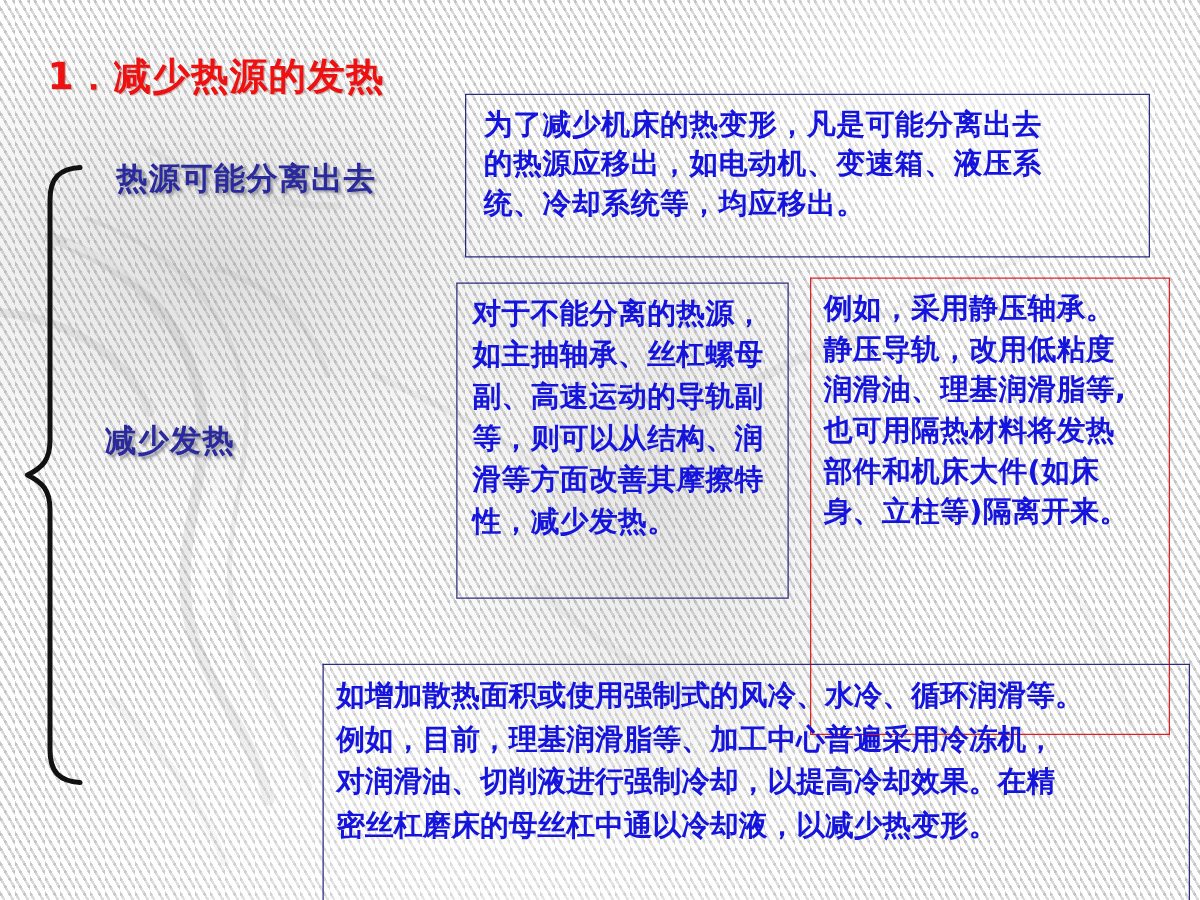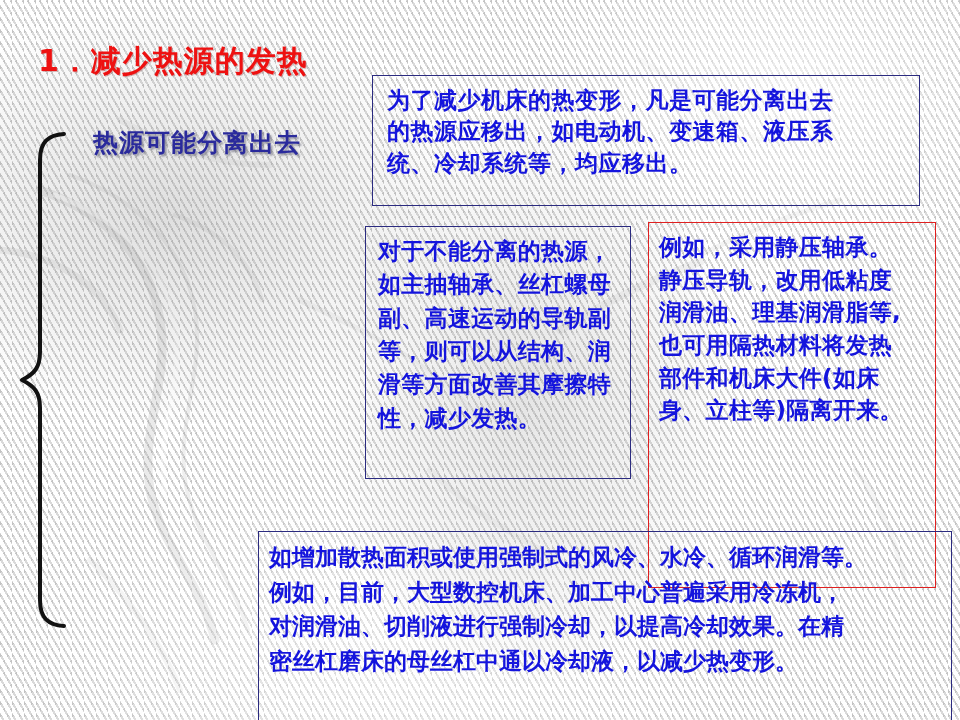"减少发热" div.layer { html: none -> <div>减少发热</div> }
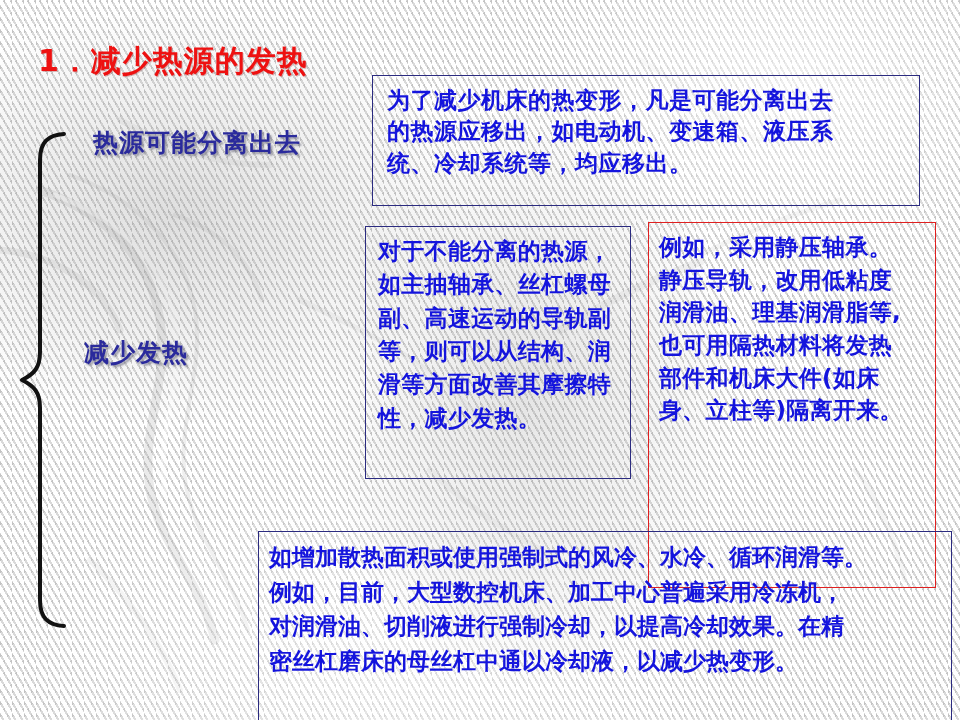"如增加散热面积或使用强制式的风冷、水冷、循环润滑等。" div.box-text { text: 大型数控机床 -> 理基润滑脂等 }
